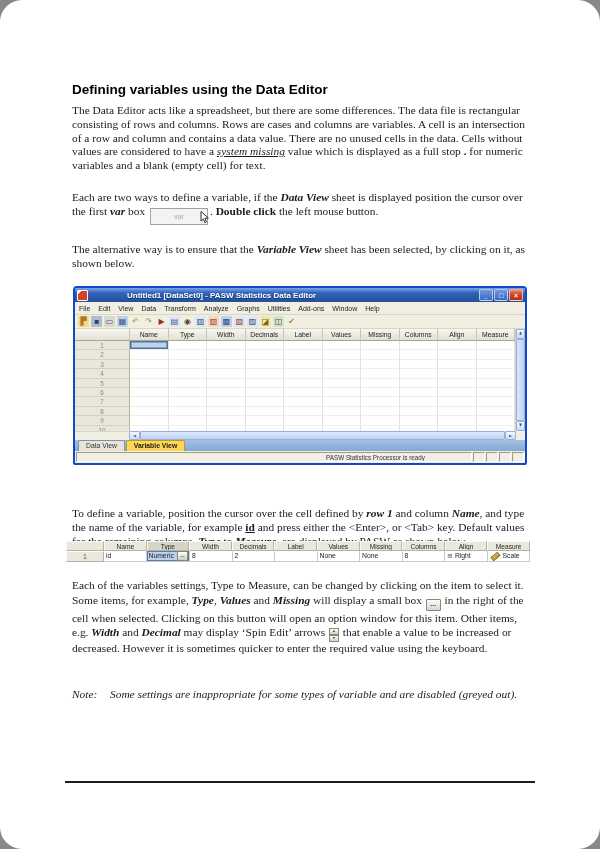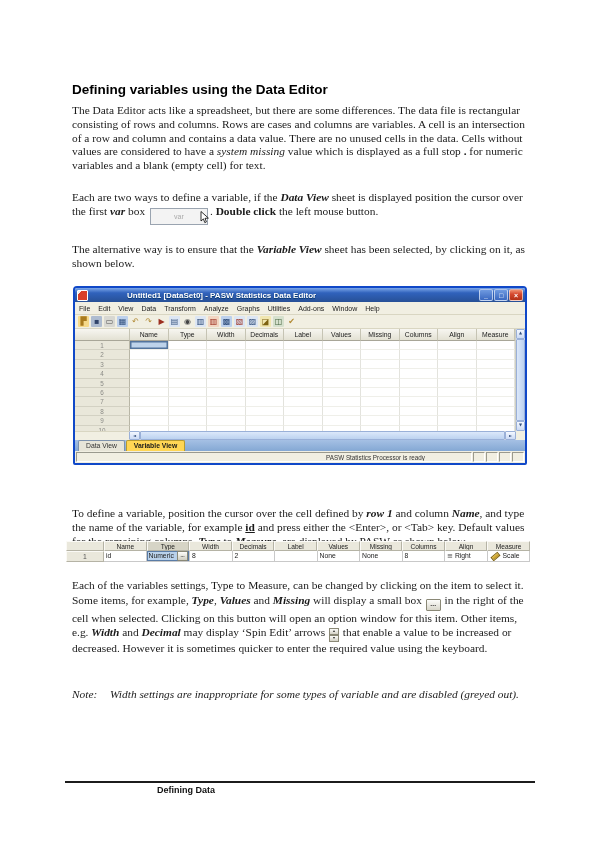"Defining variables using the Data" .page { border-radius: none -> 22px }
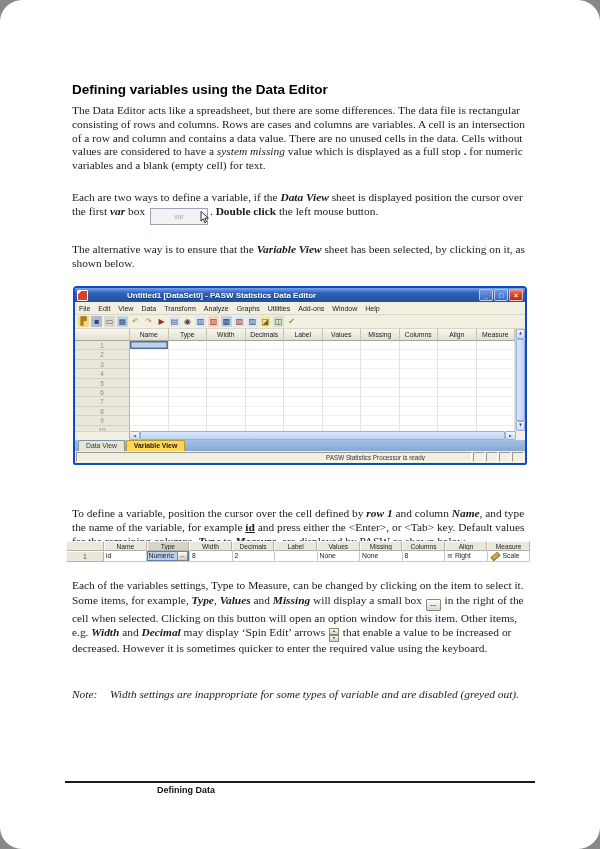"system missing" .i { text-decoration: none -> underline }
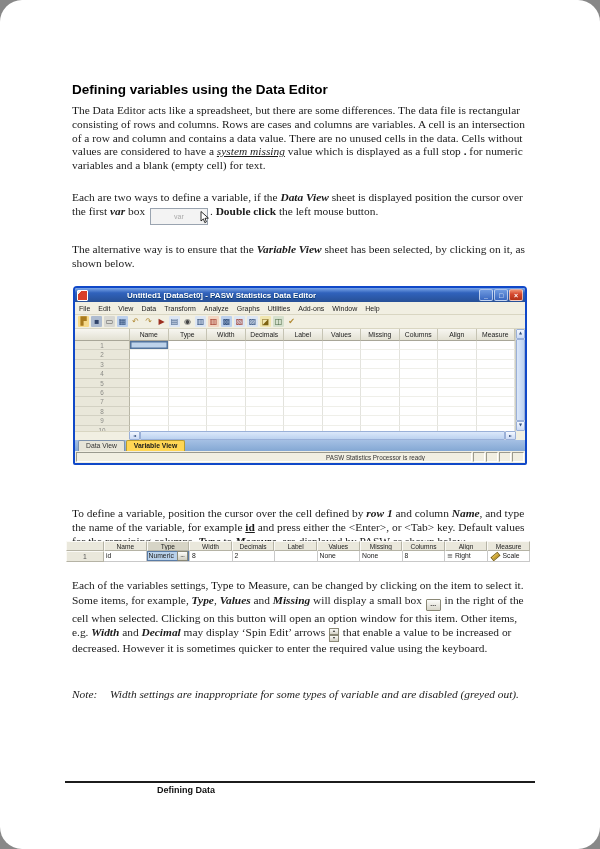"Width settings are inappropriate for" span.ntext { text: Width -> Some }
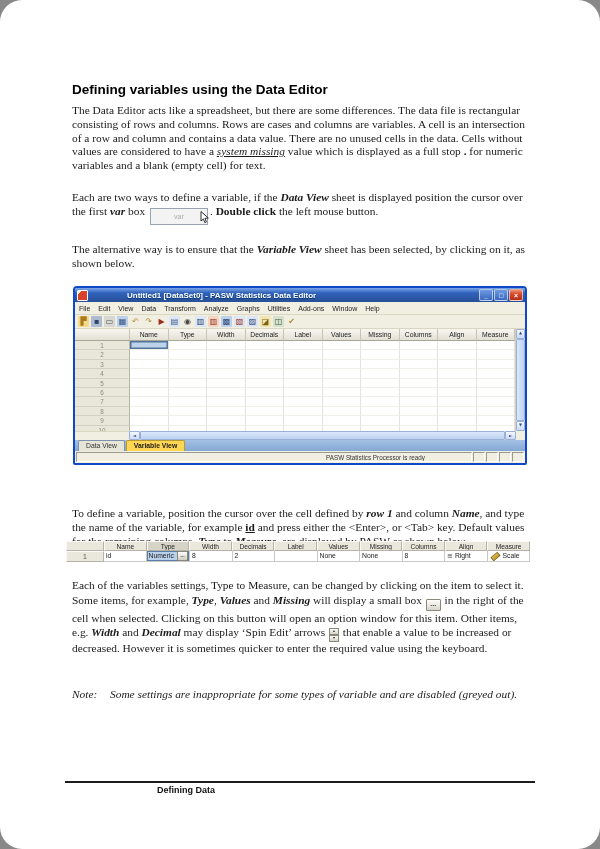"Defining Data" div.fr { html: <div>Defining Data</div> -> none }
